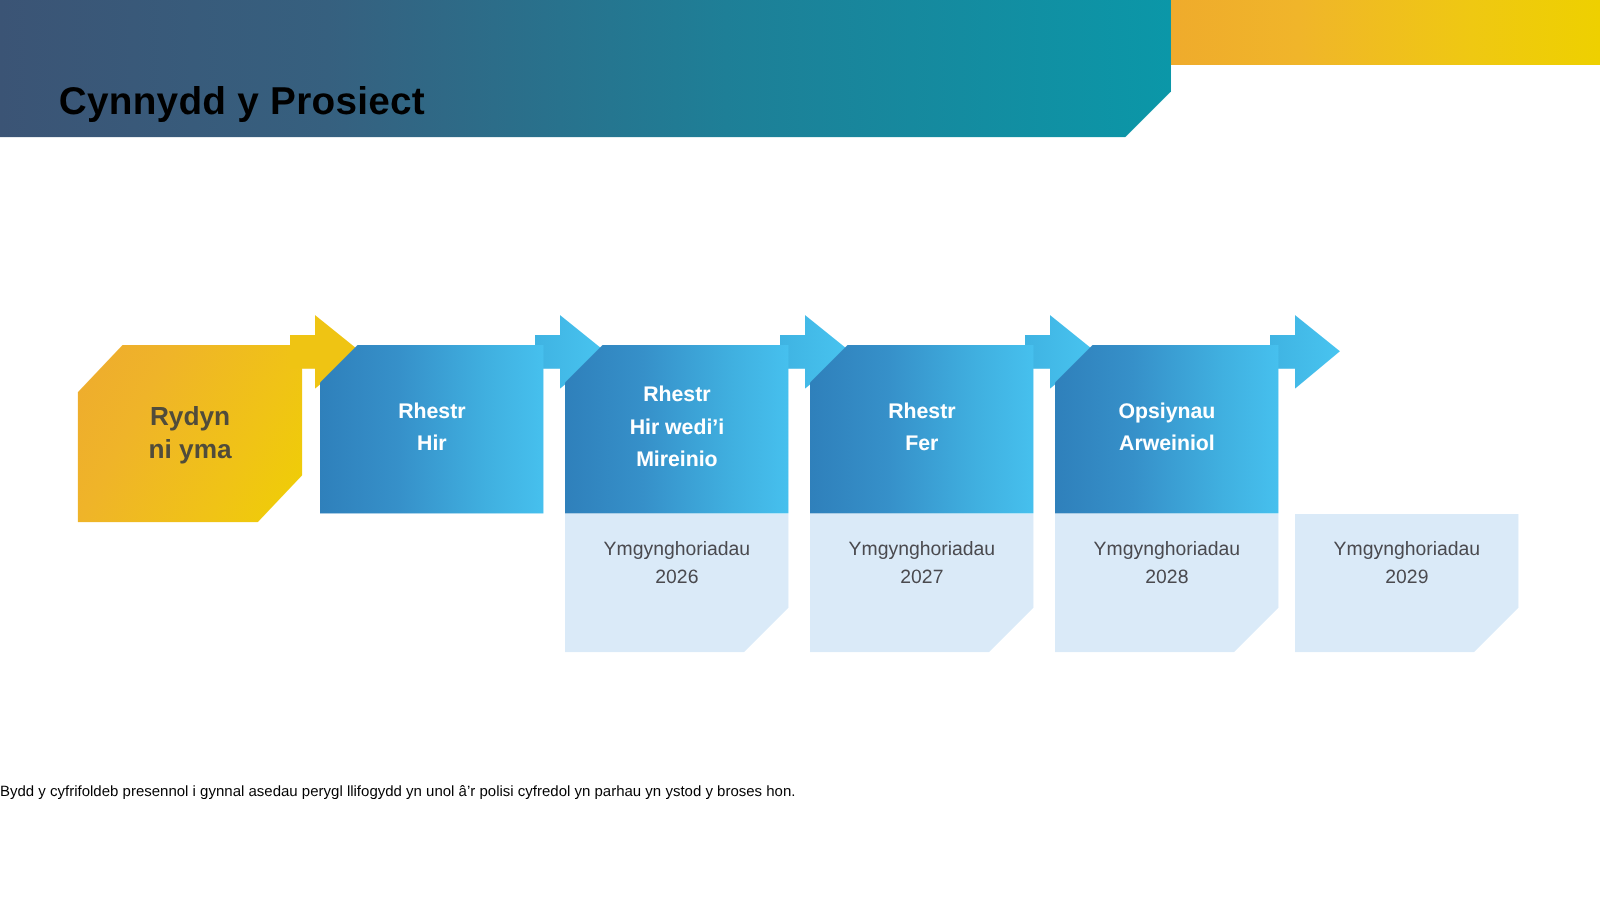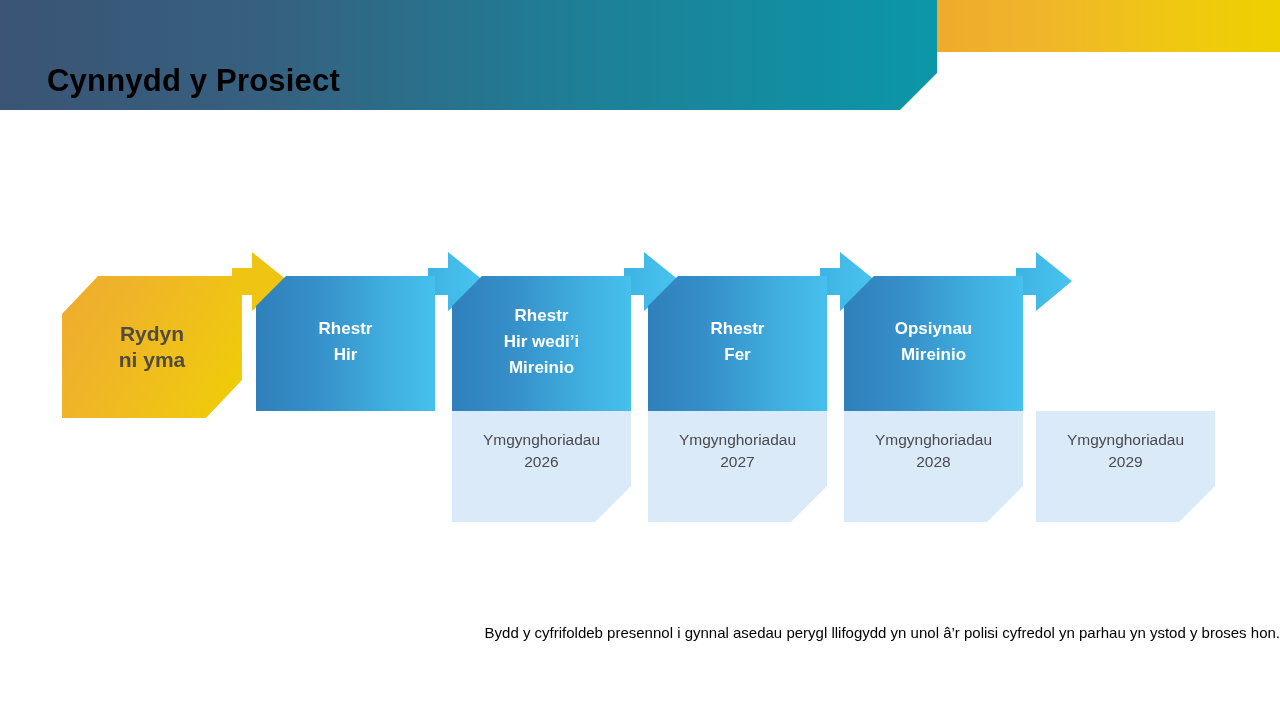"Opsiynau" div.stage-title { text: Mireinio -> Arweiniol }
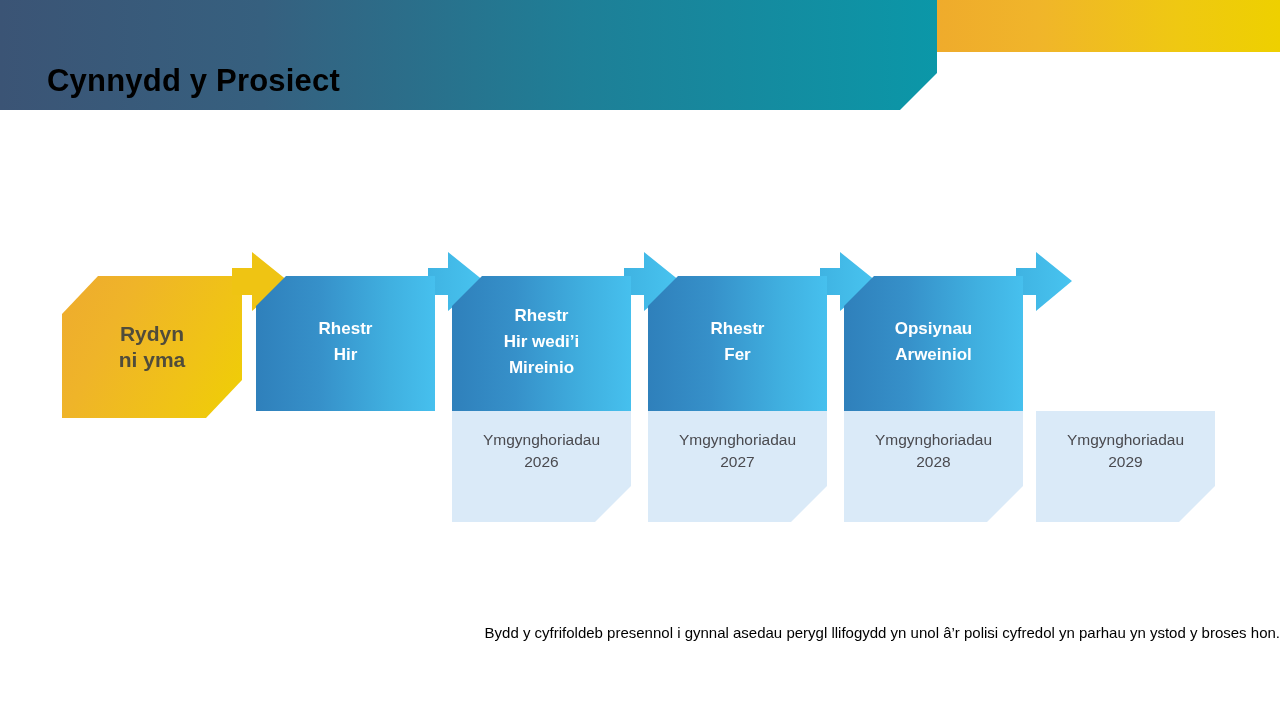"Bydd y cyfrifoldeb presennol i" #footnote { font-size: 15px -> 12px; text-align: right -> left }
